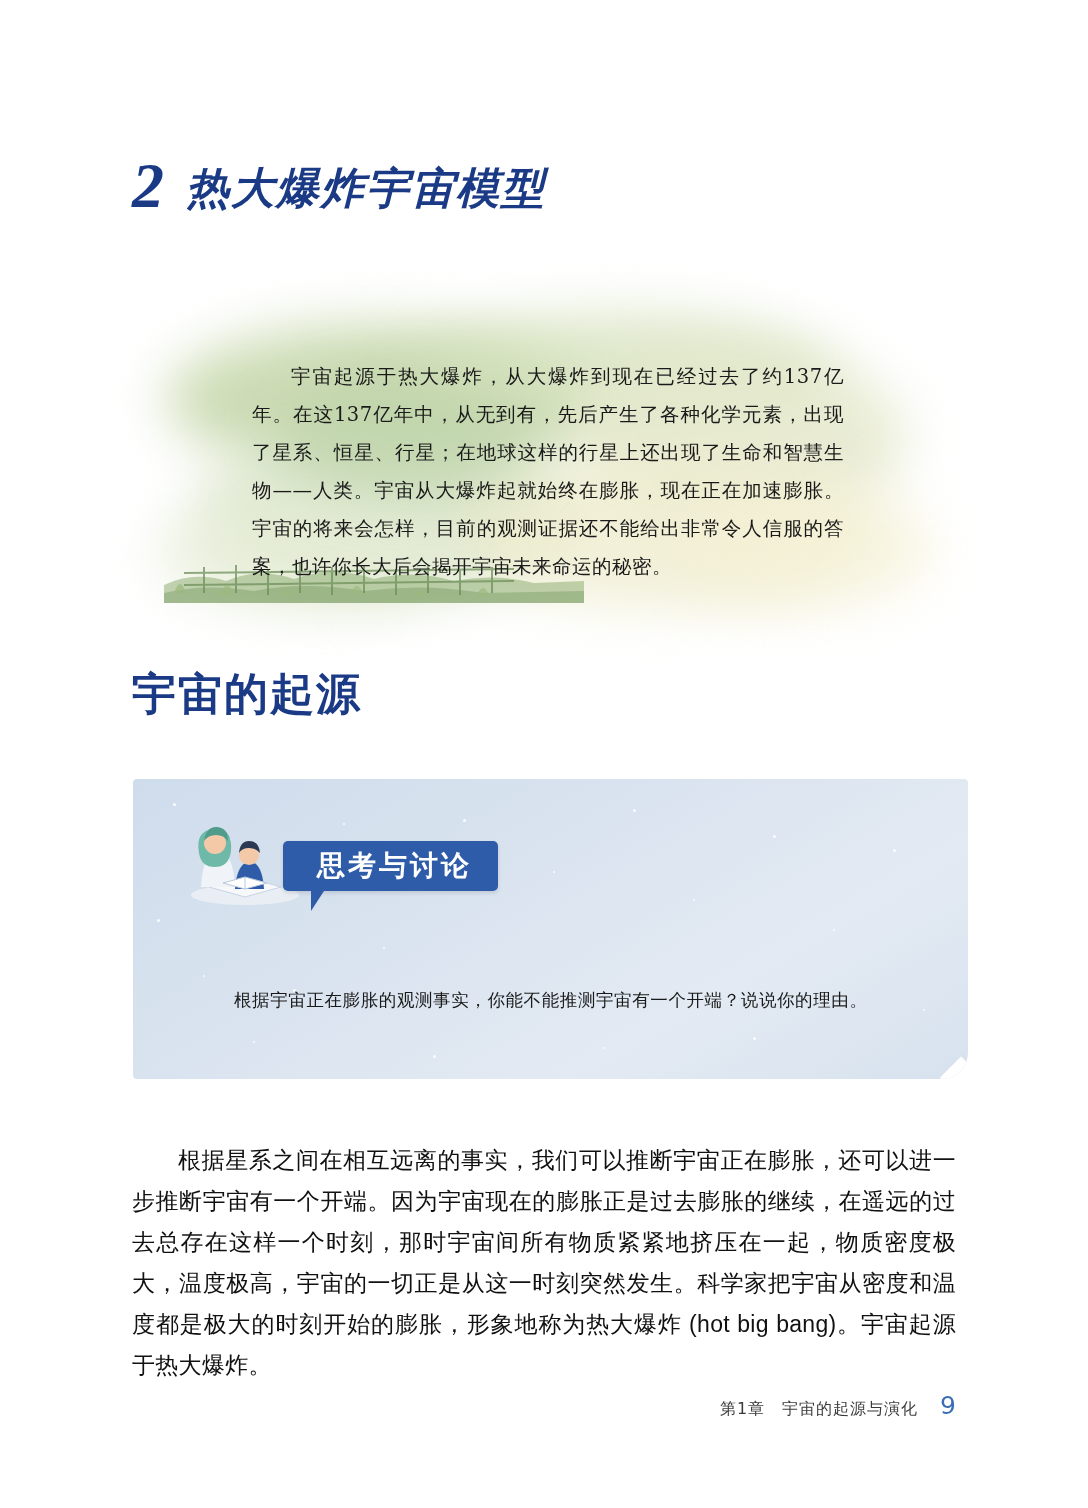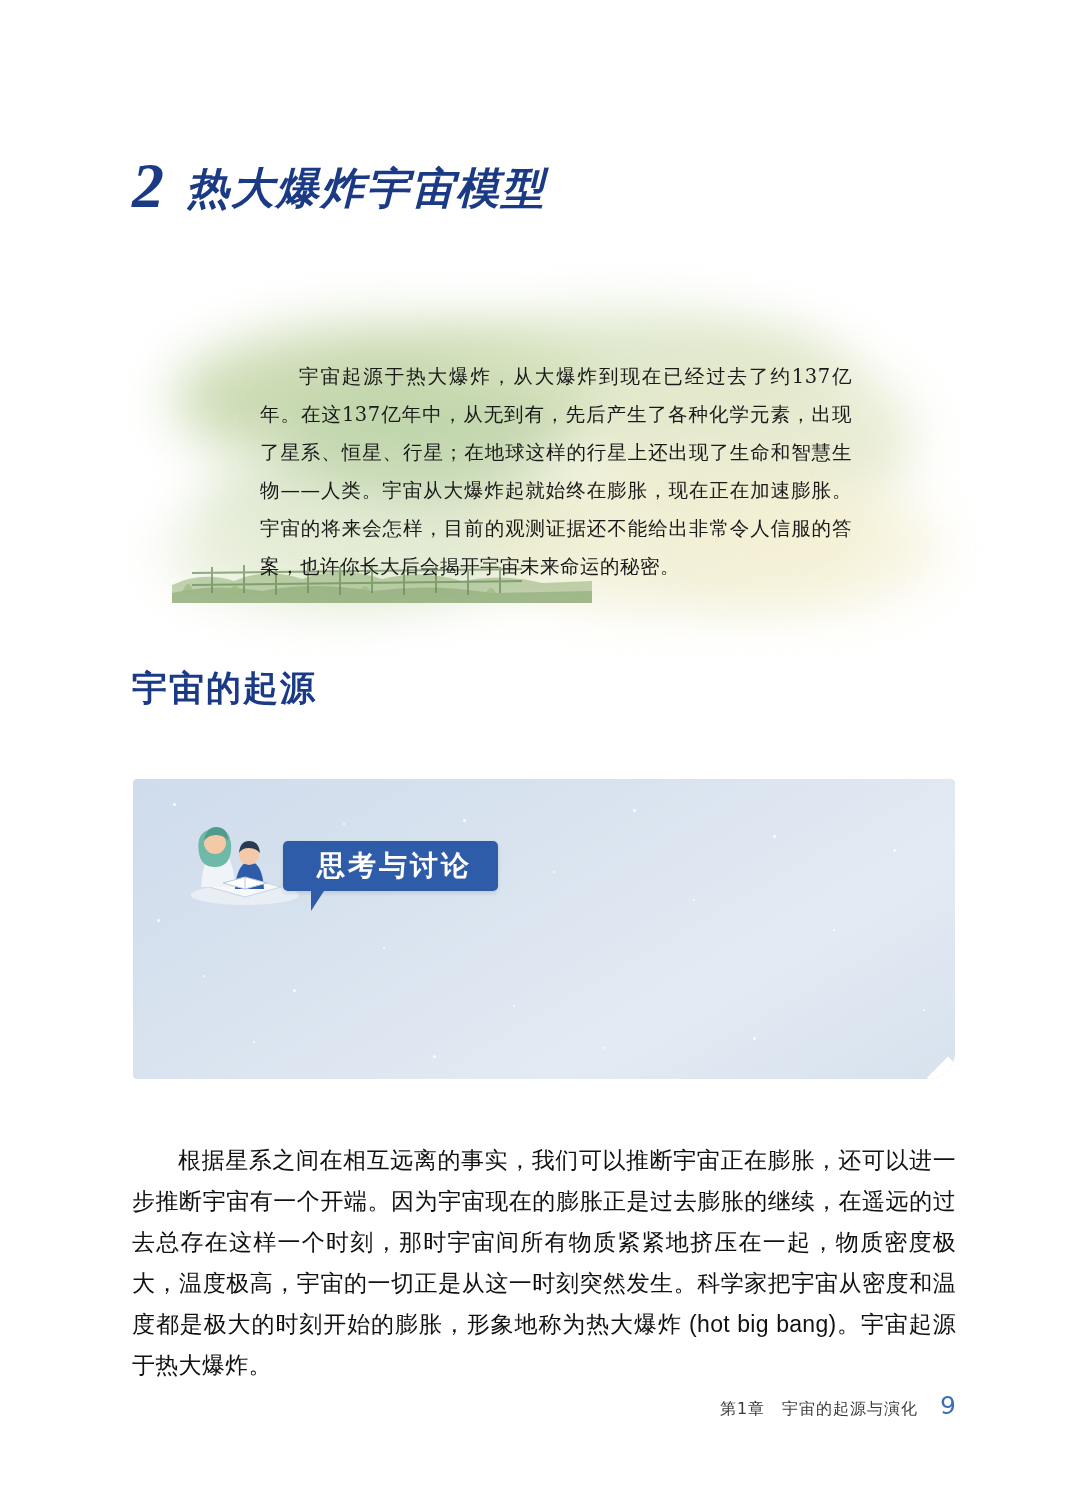"宇宙起源于热大爆炸，从大爆炸到现在已经过去了约137亿年。在这137亿年中，从无" .intro-wrap { left: 164px -> 156px }
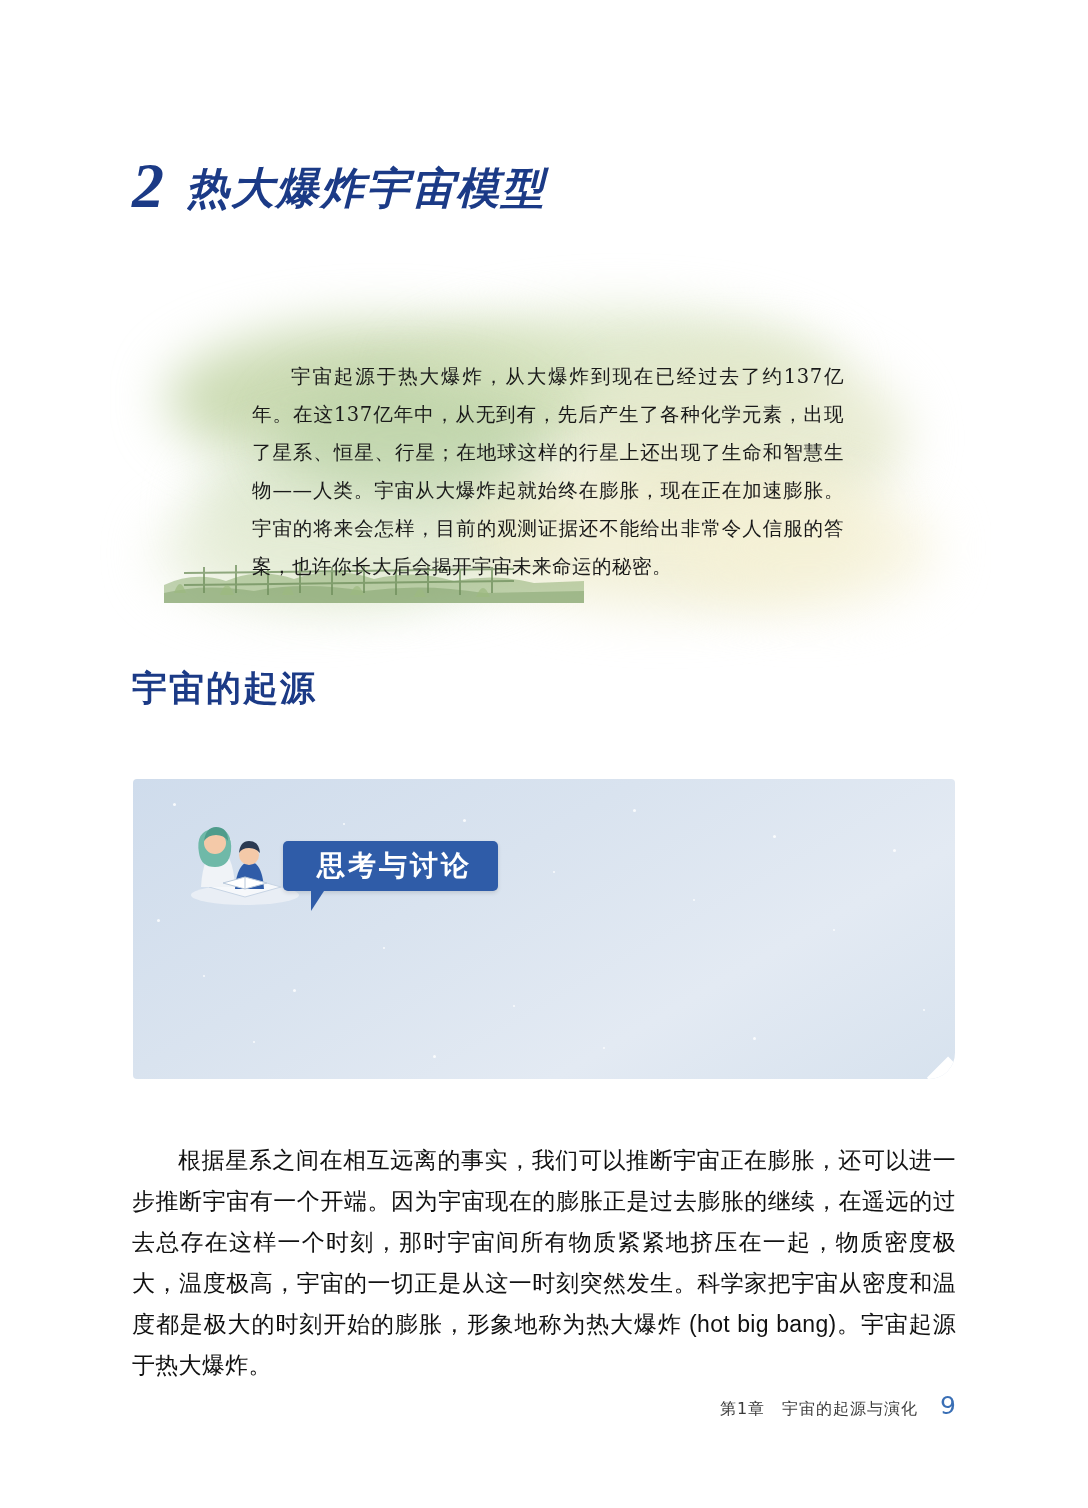"宇宙的起源" .sub-head { font-size: 35px -> 44px }
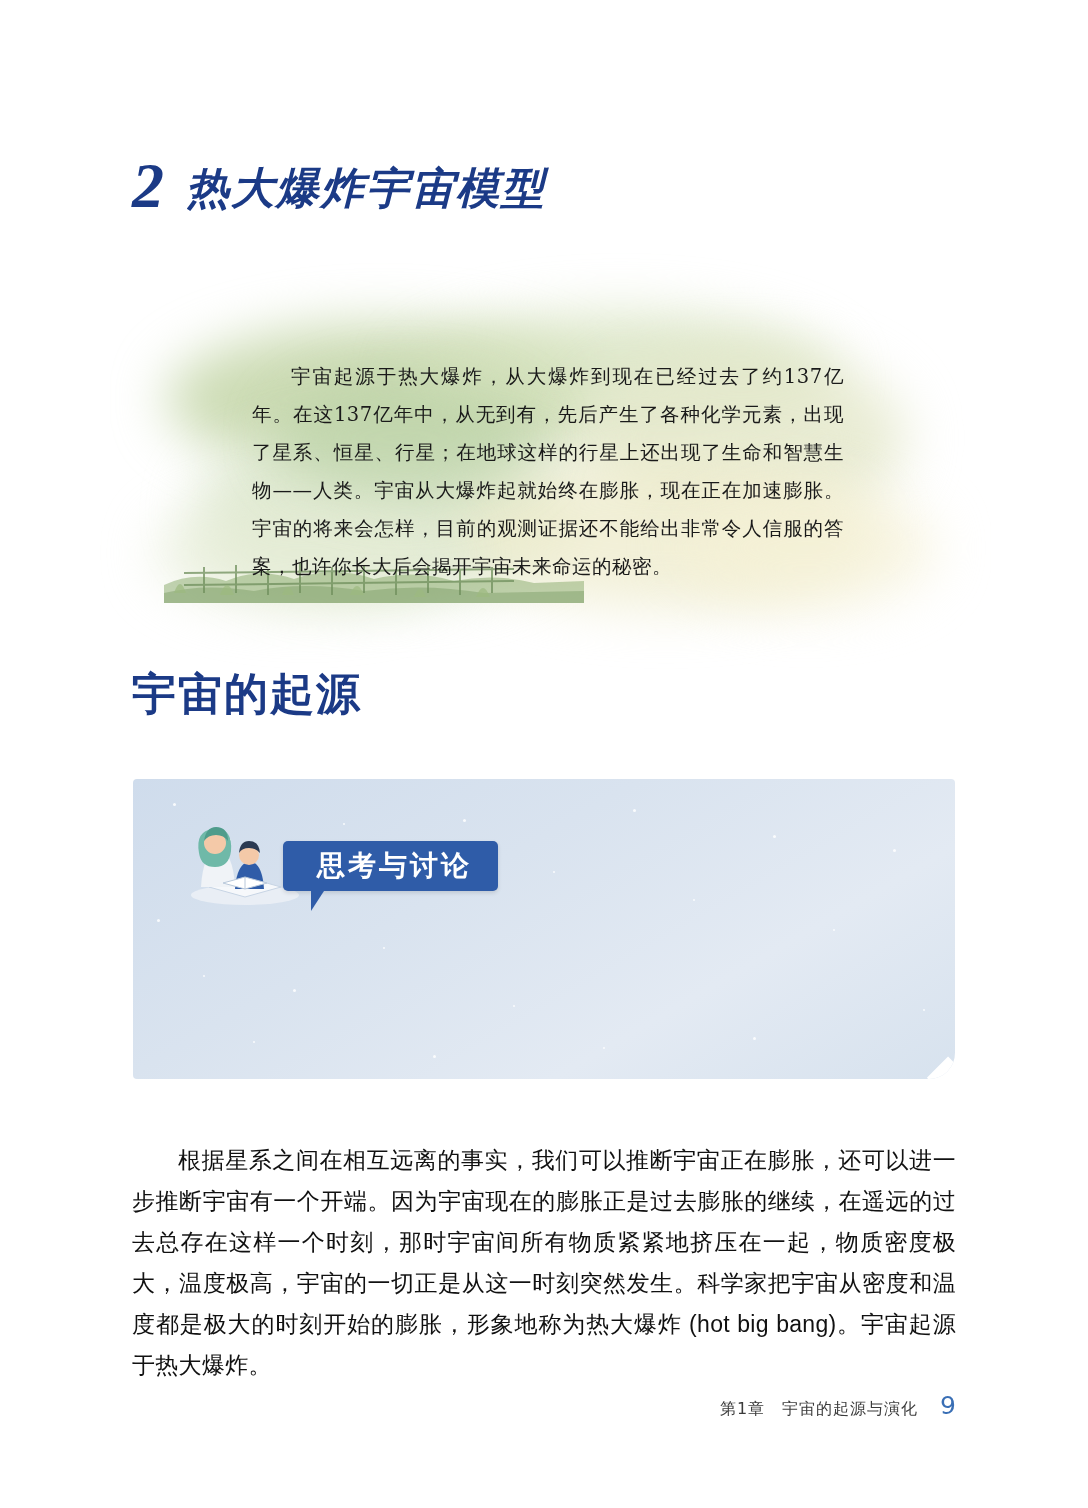"思考与讨论" .box { padding-left: none -> 13px }
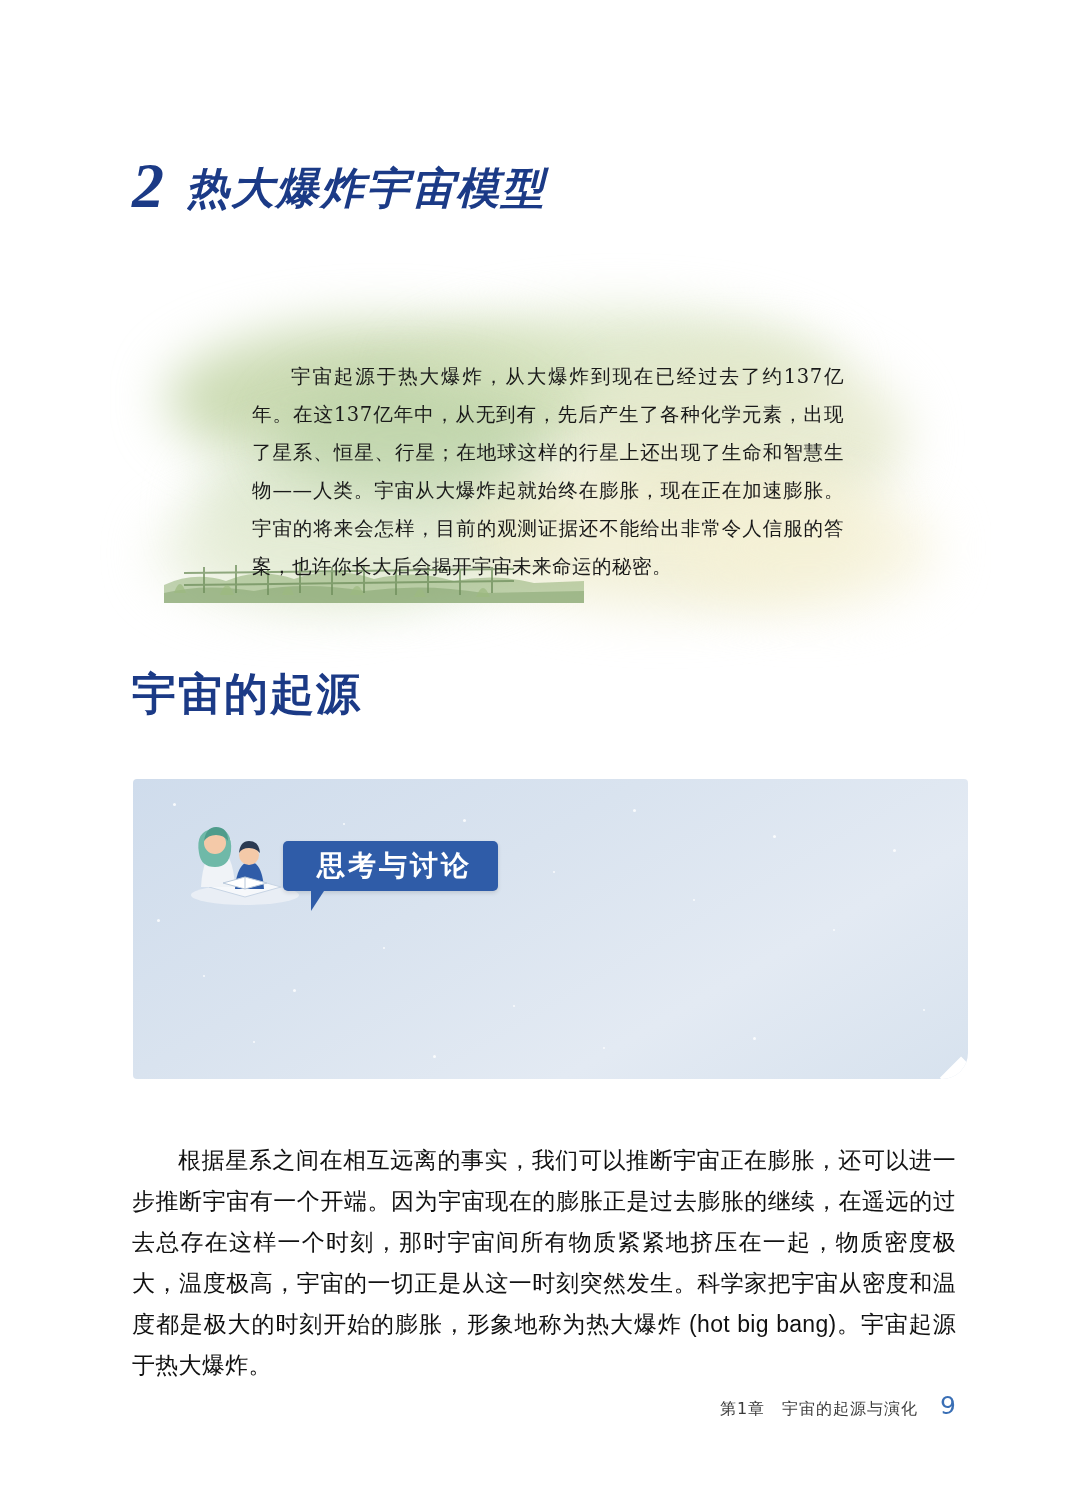"根据宇宙正在膨胀的观测事实，你能不能推测宇宙有一个开端？说说你的理由。" p.box-text { html: none -> <p>根据宇宙正在膨胀的观测事实，你能不能推测宇宙有一个开端？说说你的理由。</p> }
